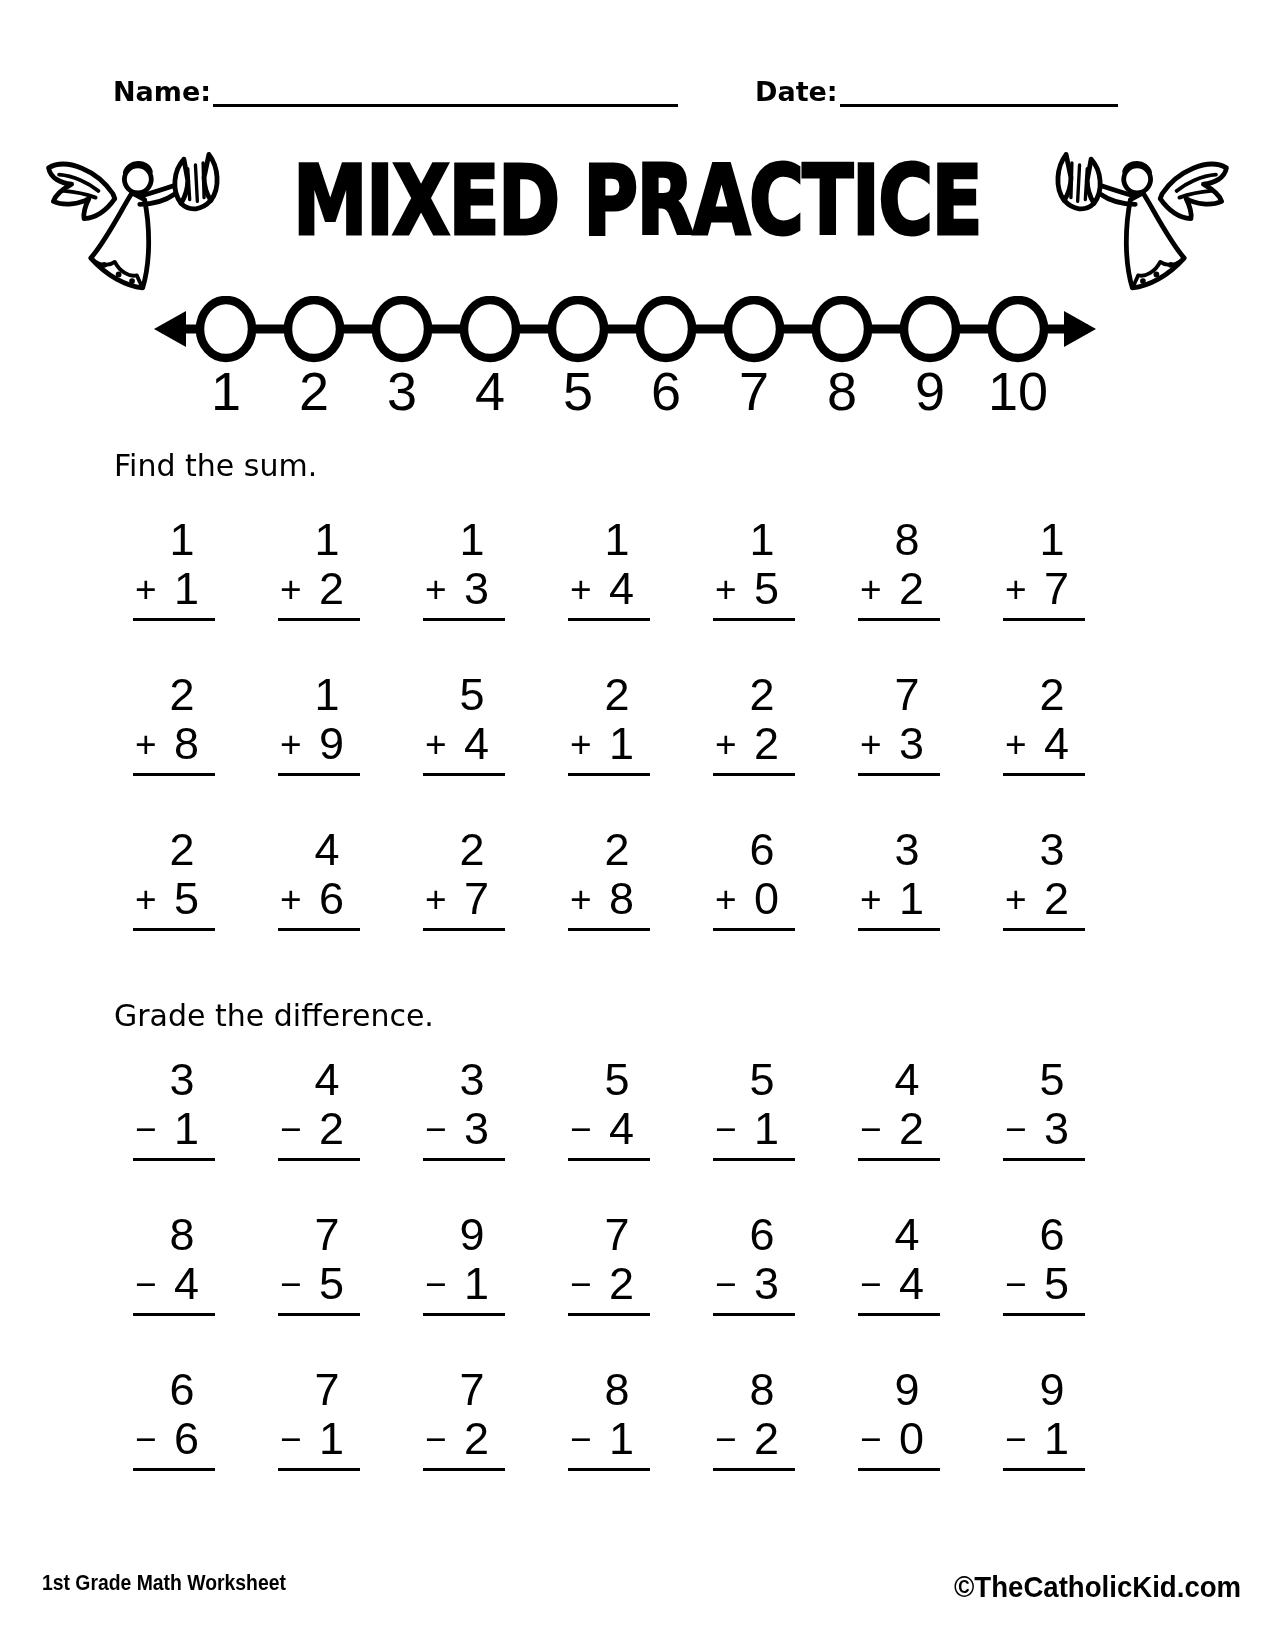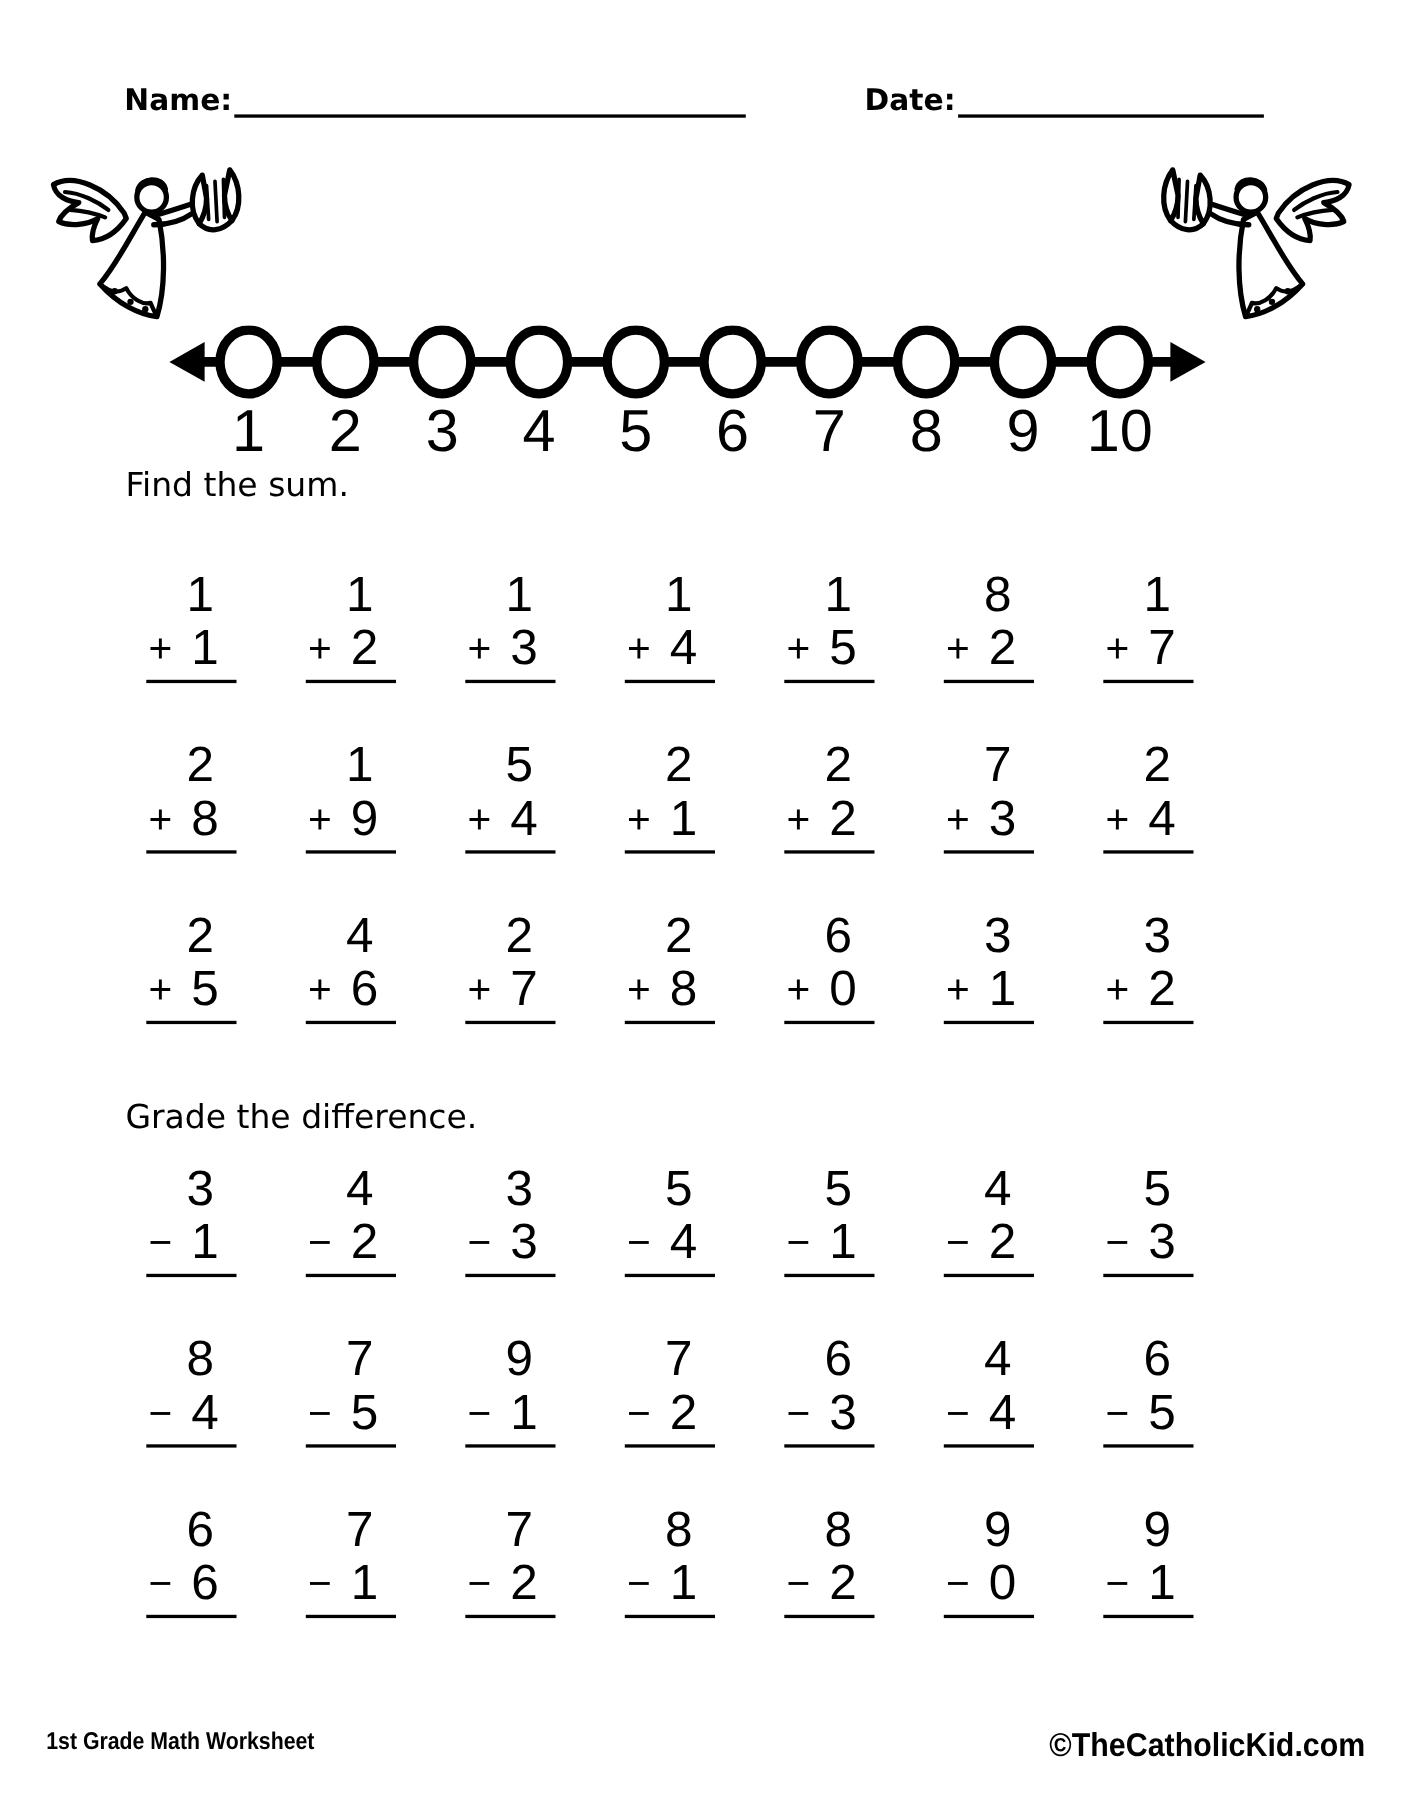"Date:" #date-field { margin-left: 31px -> none }
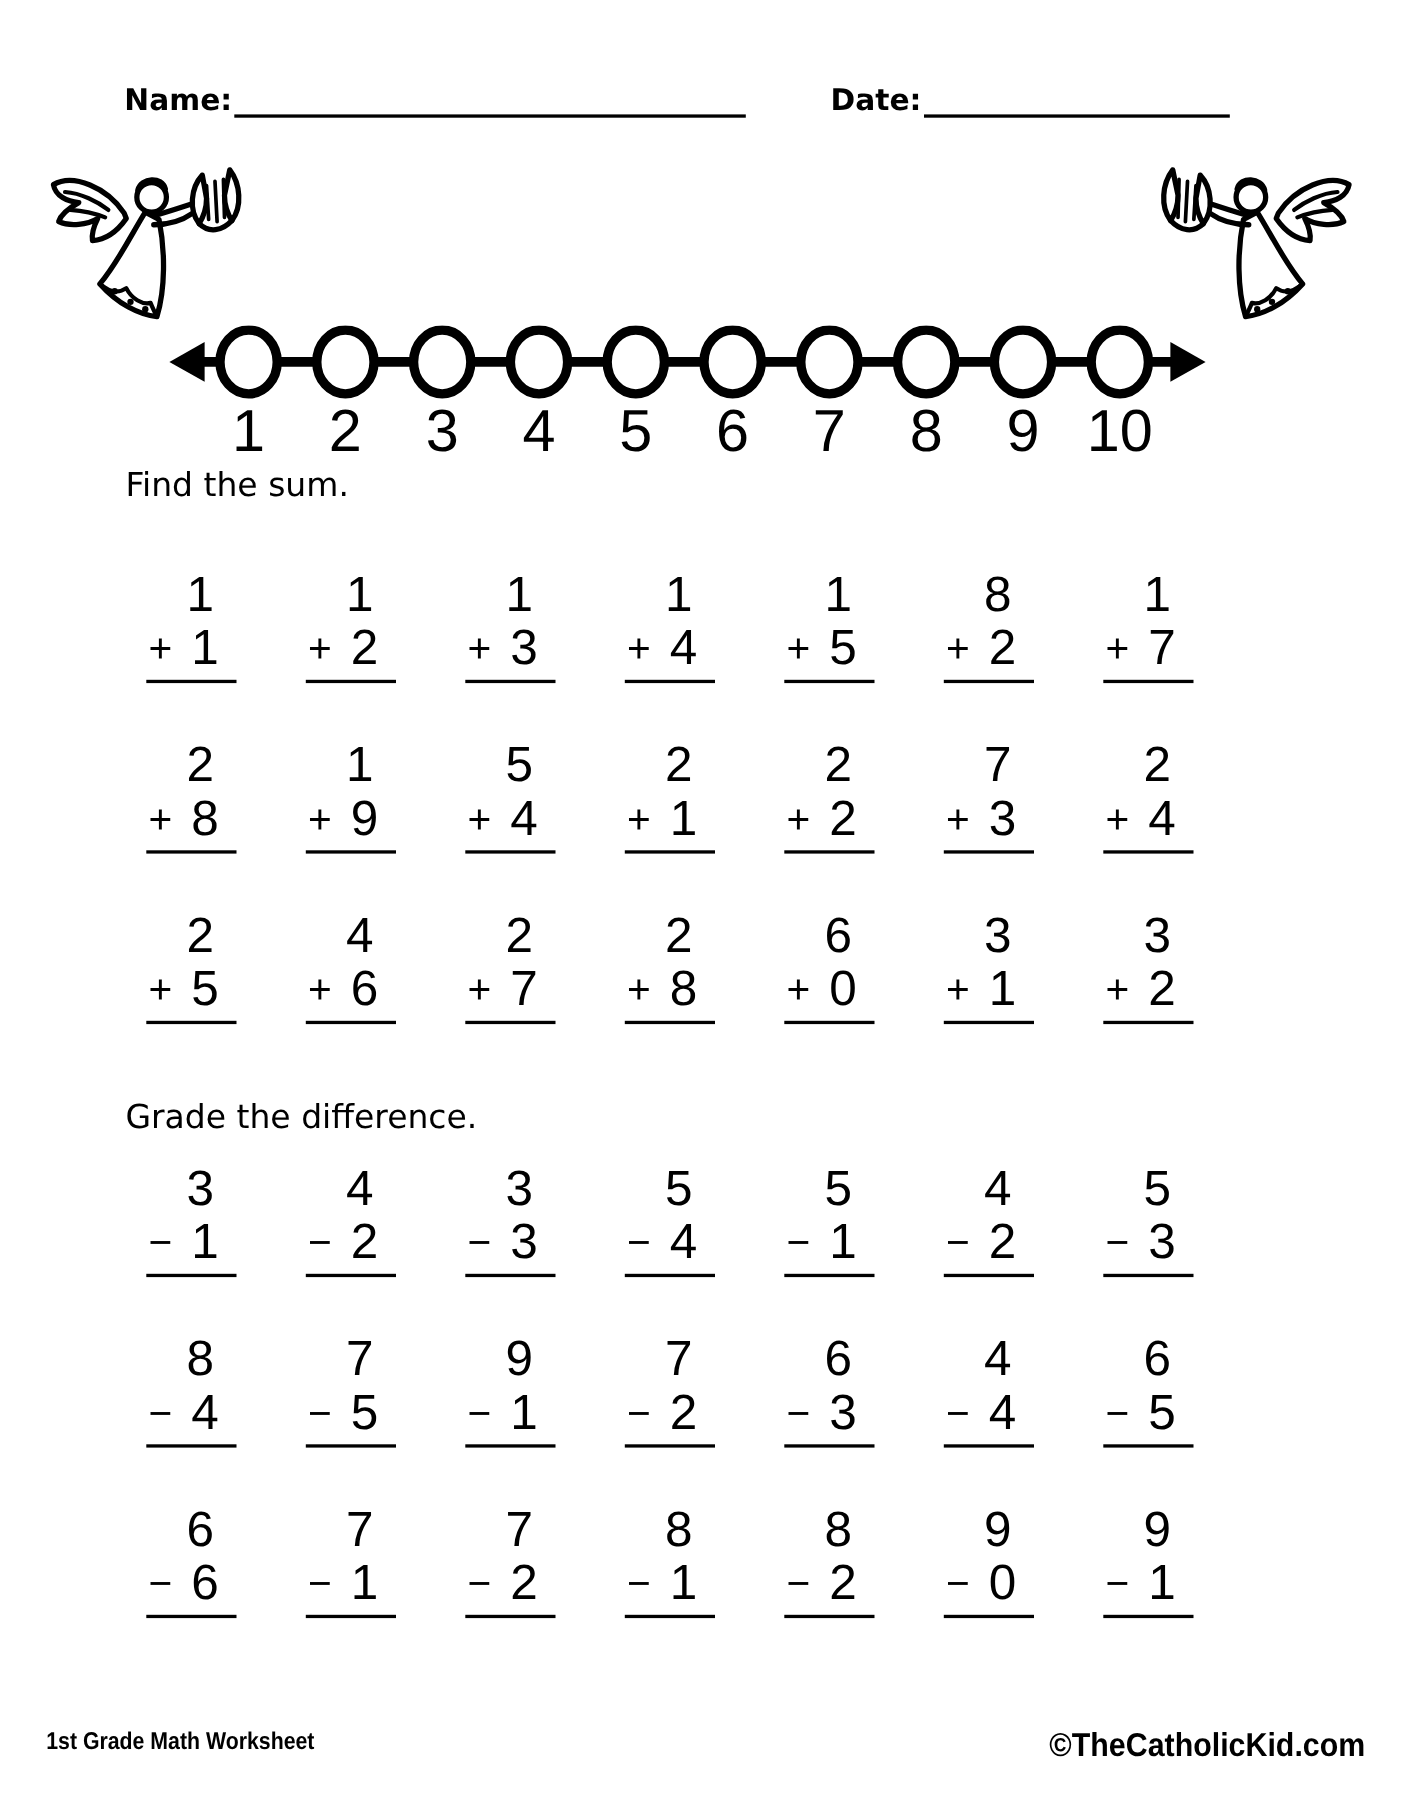"MIXED PRACTICE" div.title { html: none -> <div> <span>MIXED PRACTICE</span> </div> }
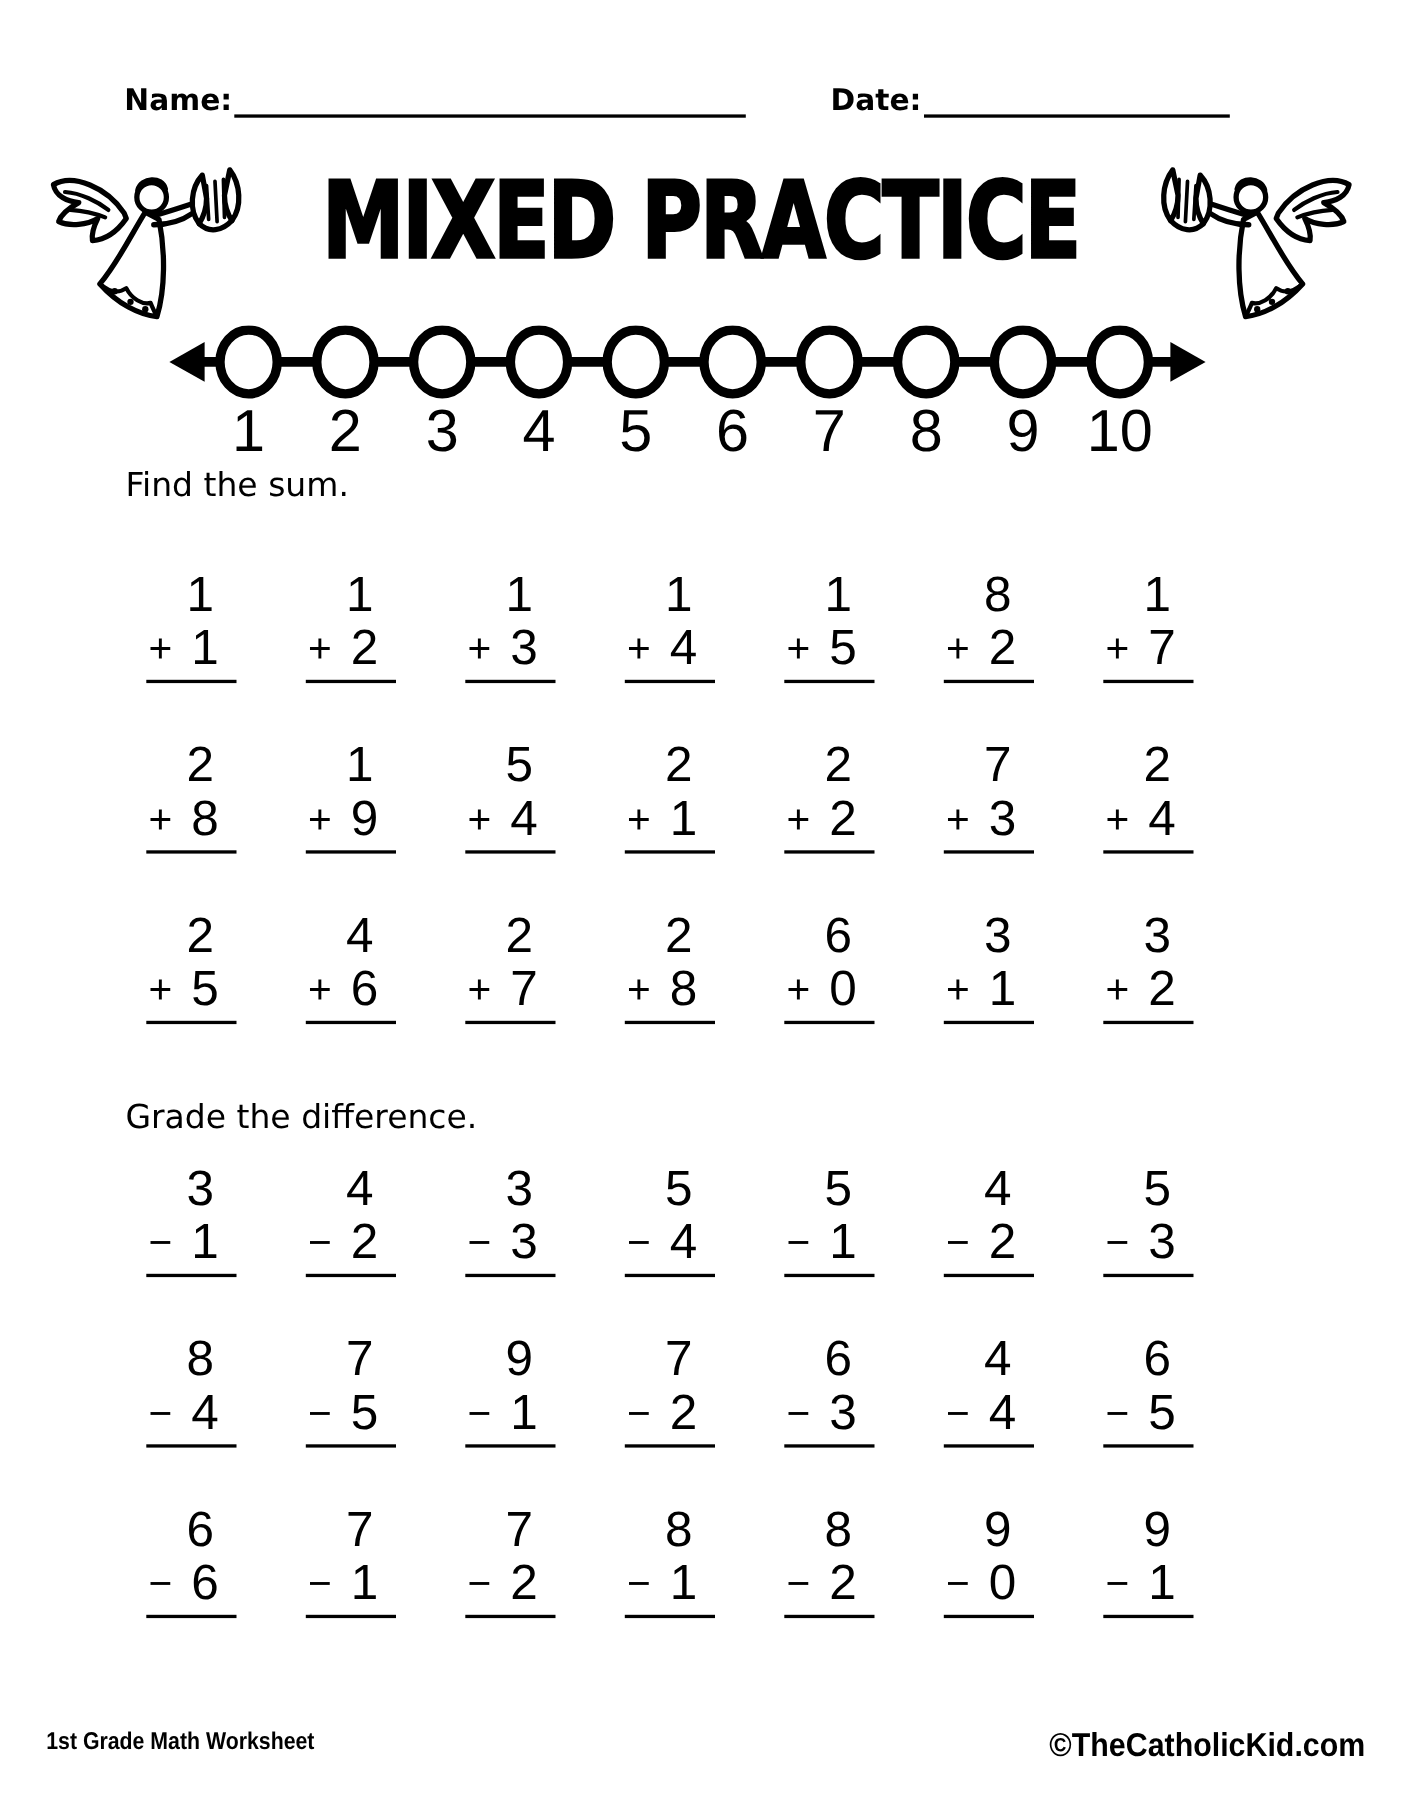"Find the sum." #sum-heading { top: 424px -> 448px }
